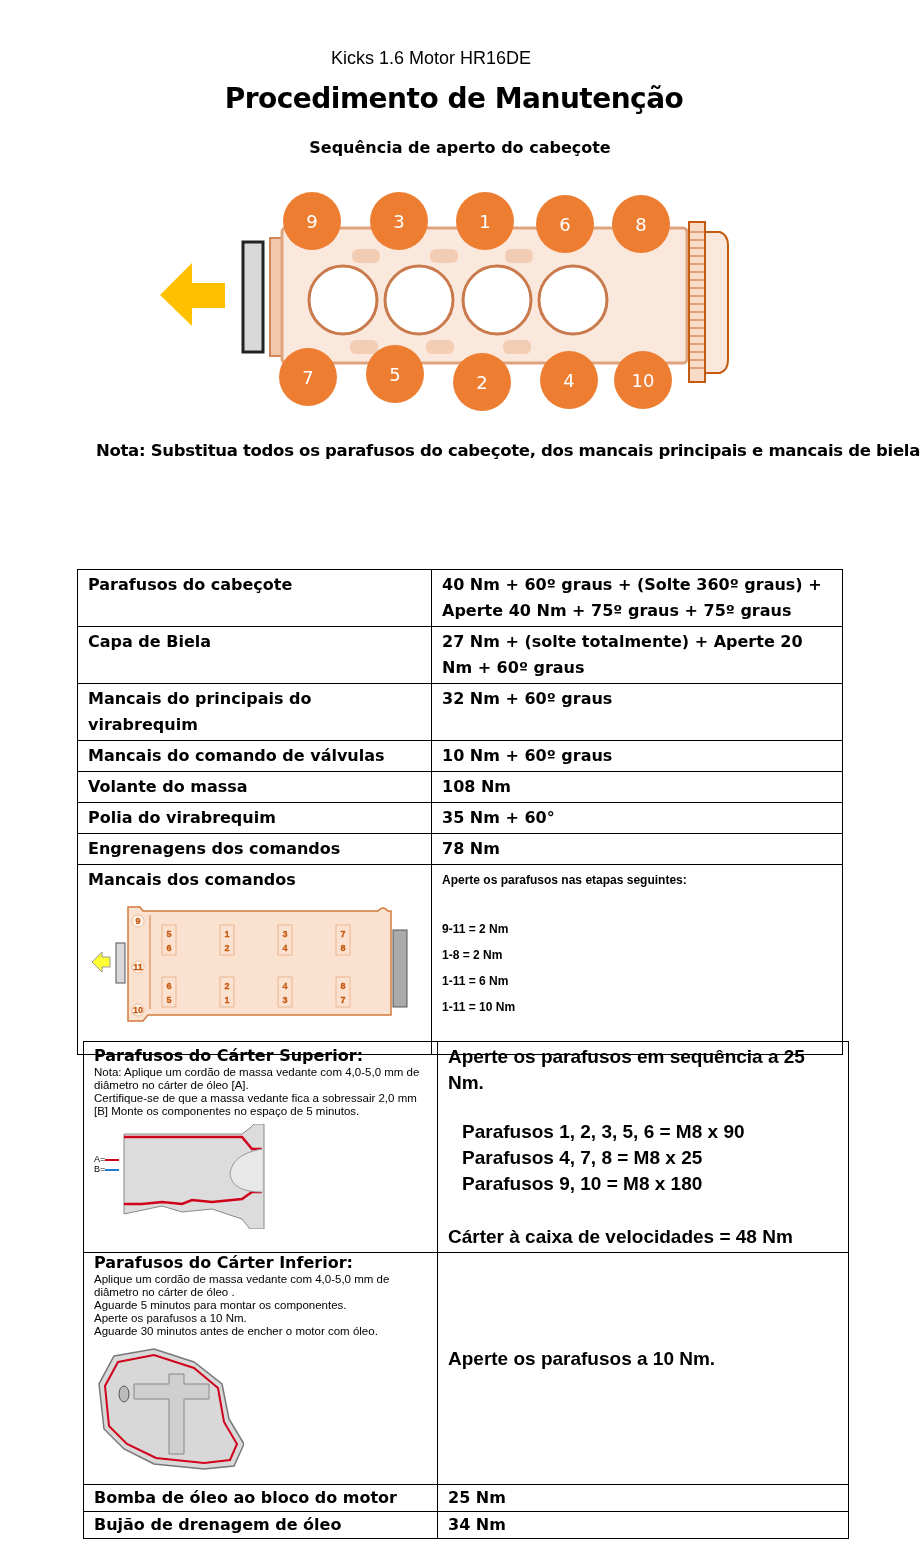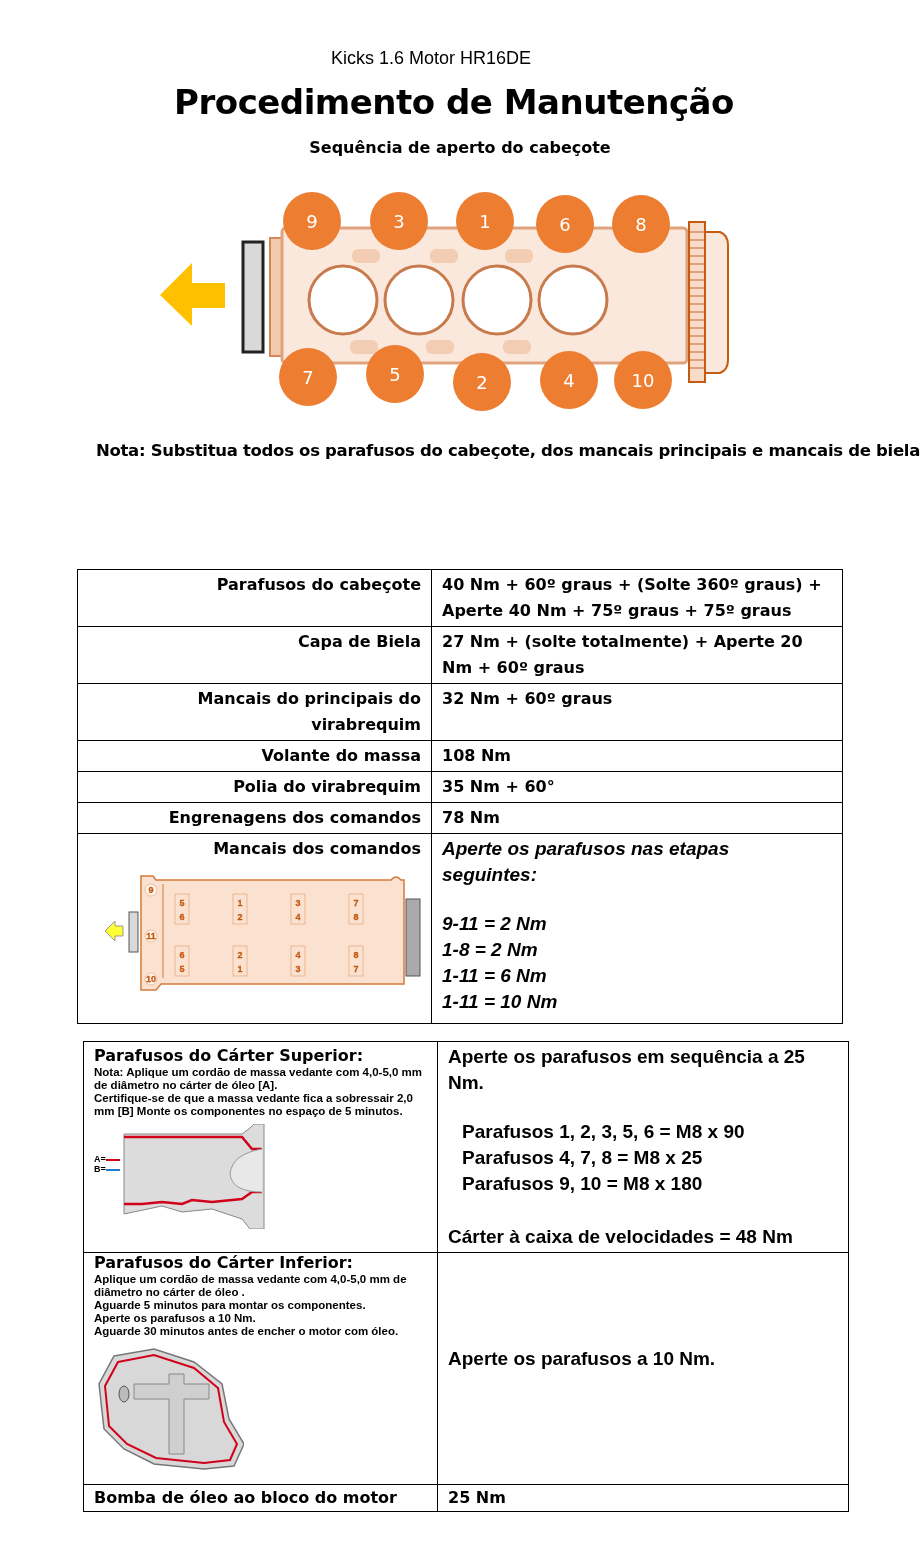"Procedimento de Manutenção" .page-title { font-size: 34px -> 28px }
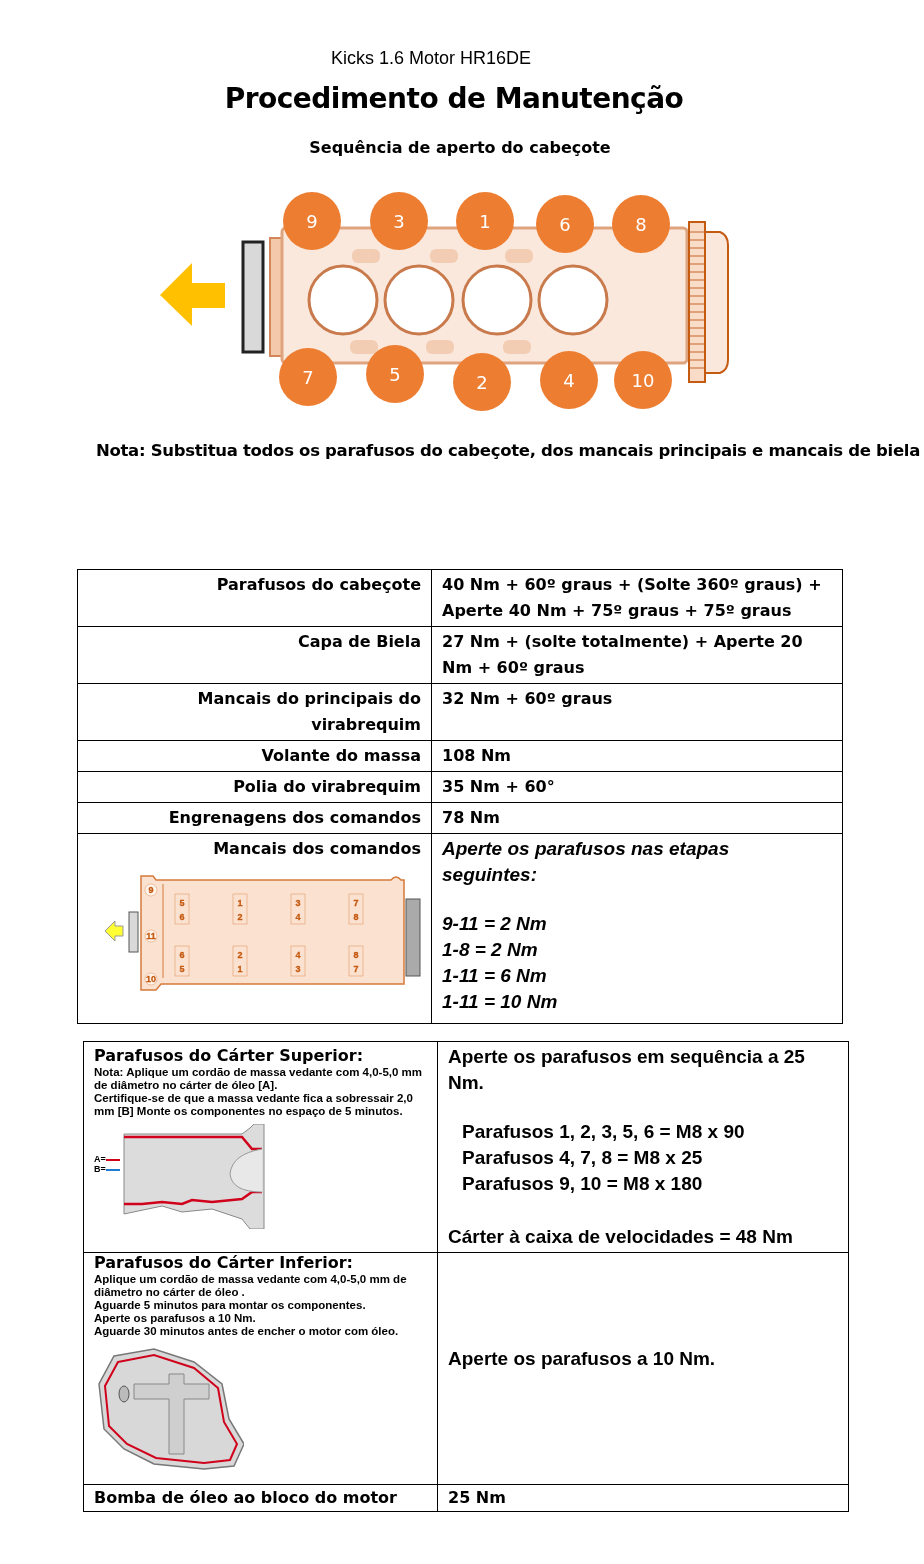"Parafusos do cabeçote" #t1 td.c1 { text-align: right -> none }
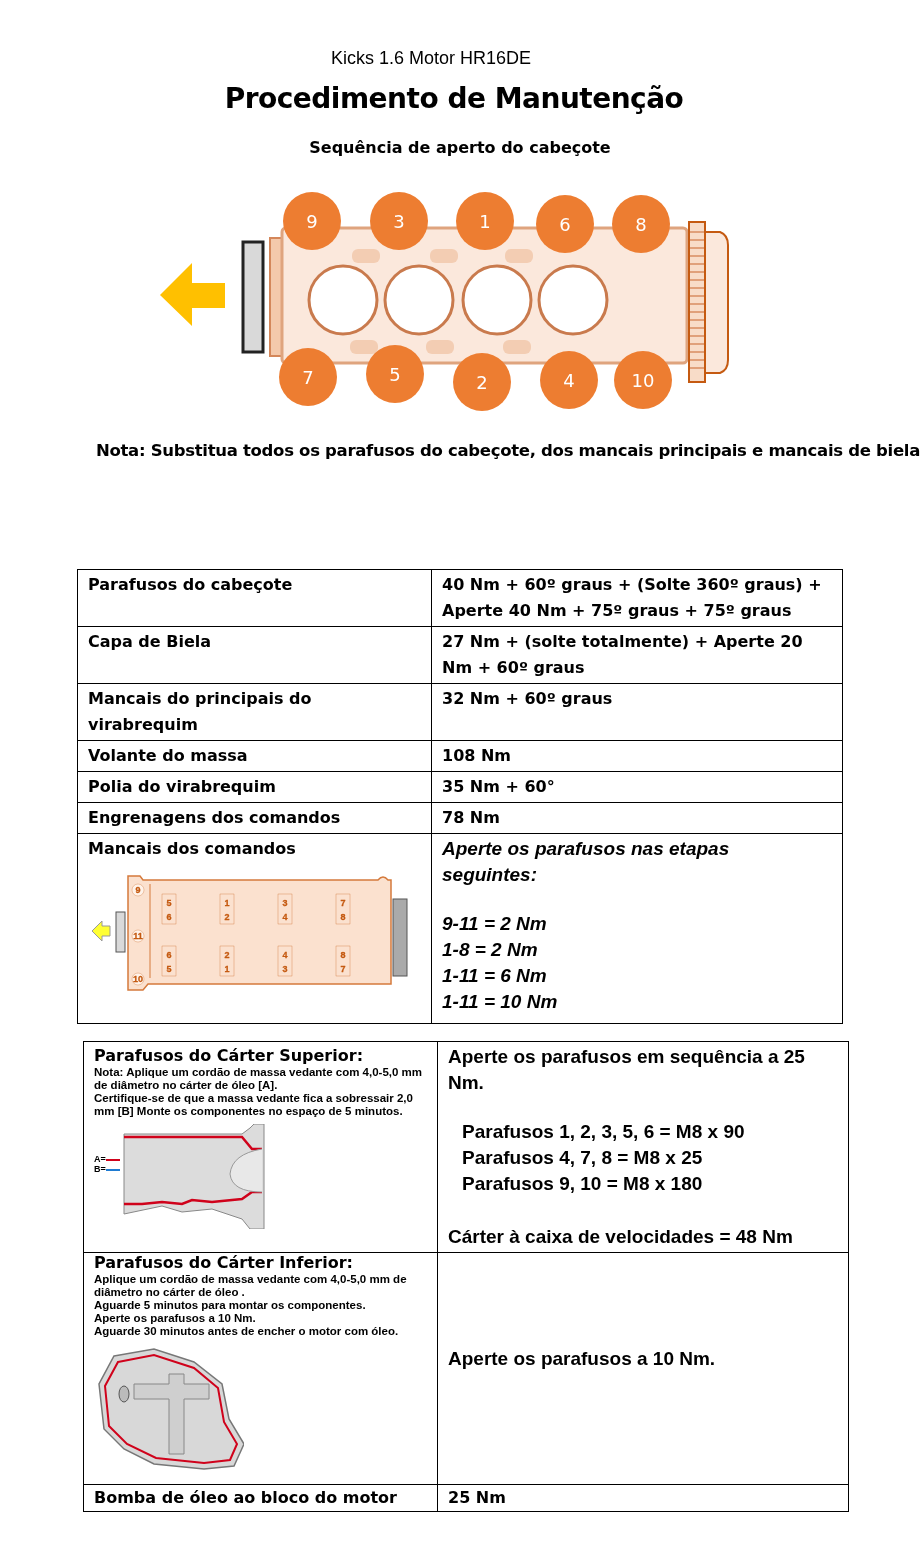"Mancais do comando de válvulas" tr { html: none -> <tr> <td>Mancais do comando de válvulas</td> <td>10 Nm + 60º graus</td> </tr> }
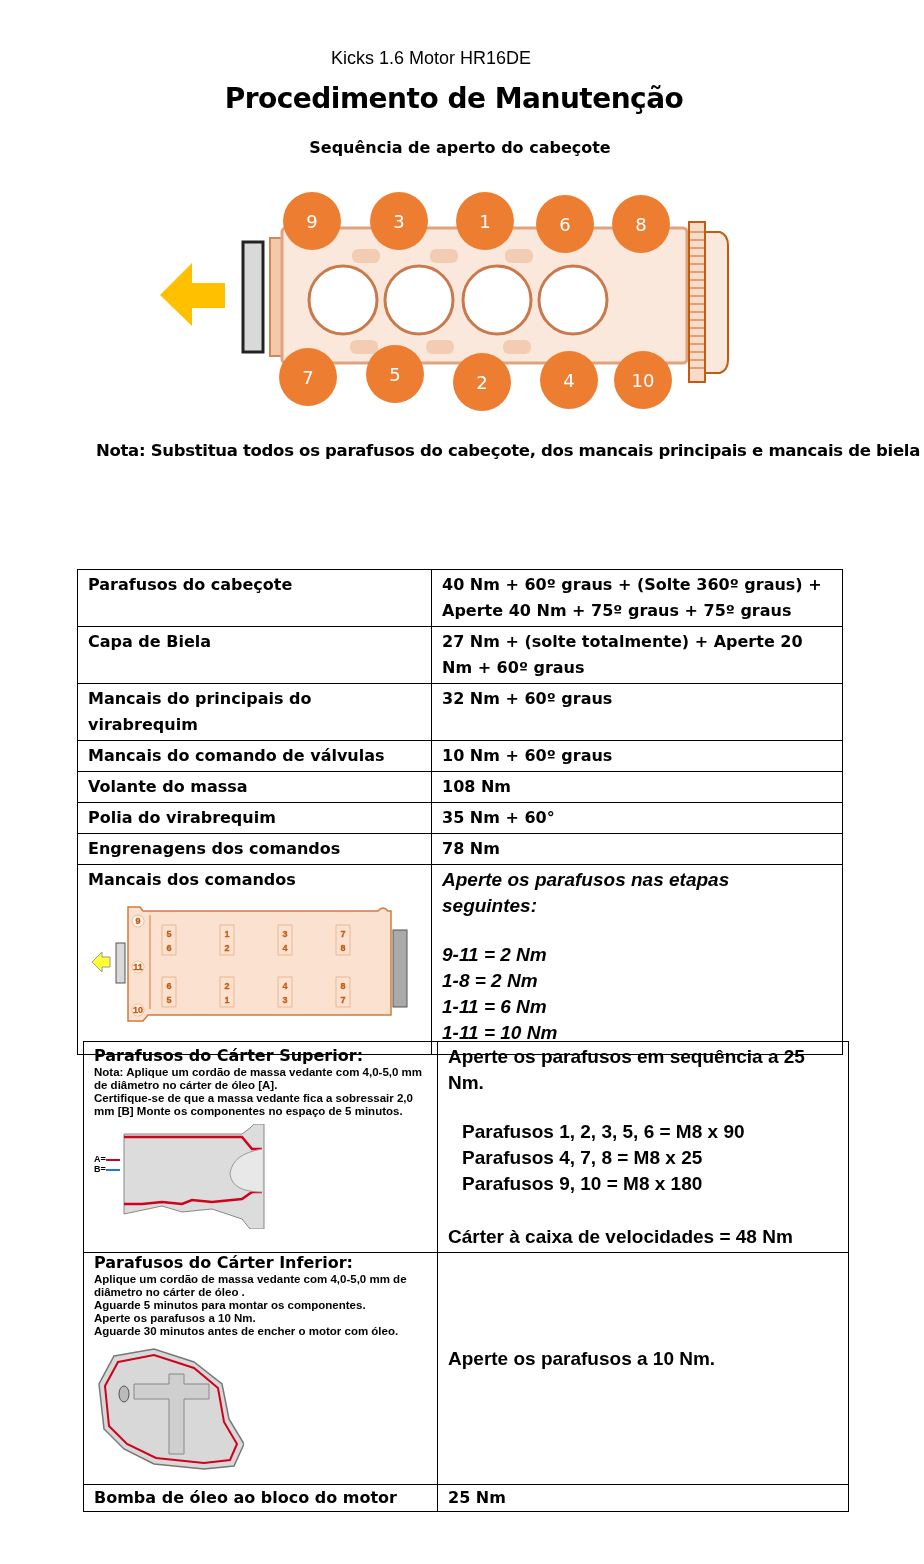"Aperte os parafusos nas etapas" .steps { font-size: 19px -> 12px; font-style: italic -> none }
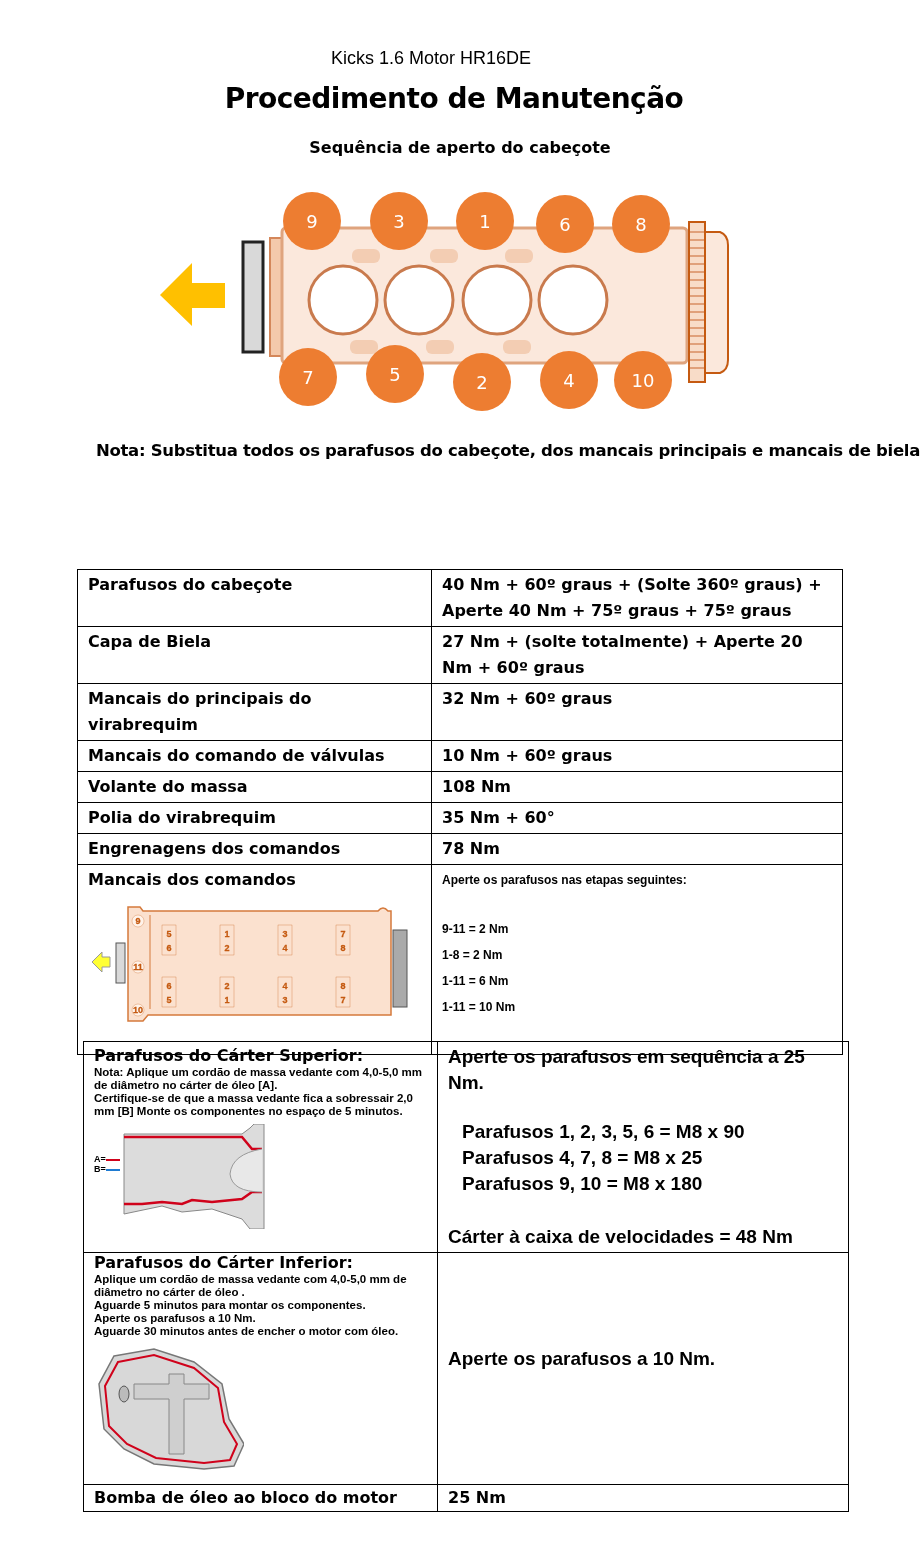"Nota: Aplique um cordão de" .small-note { font-weight: bold -> normal }
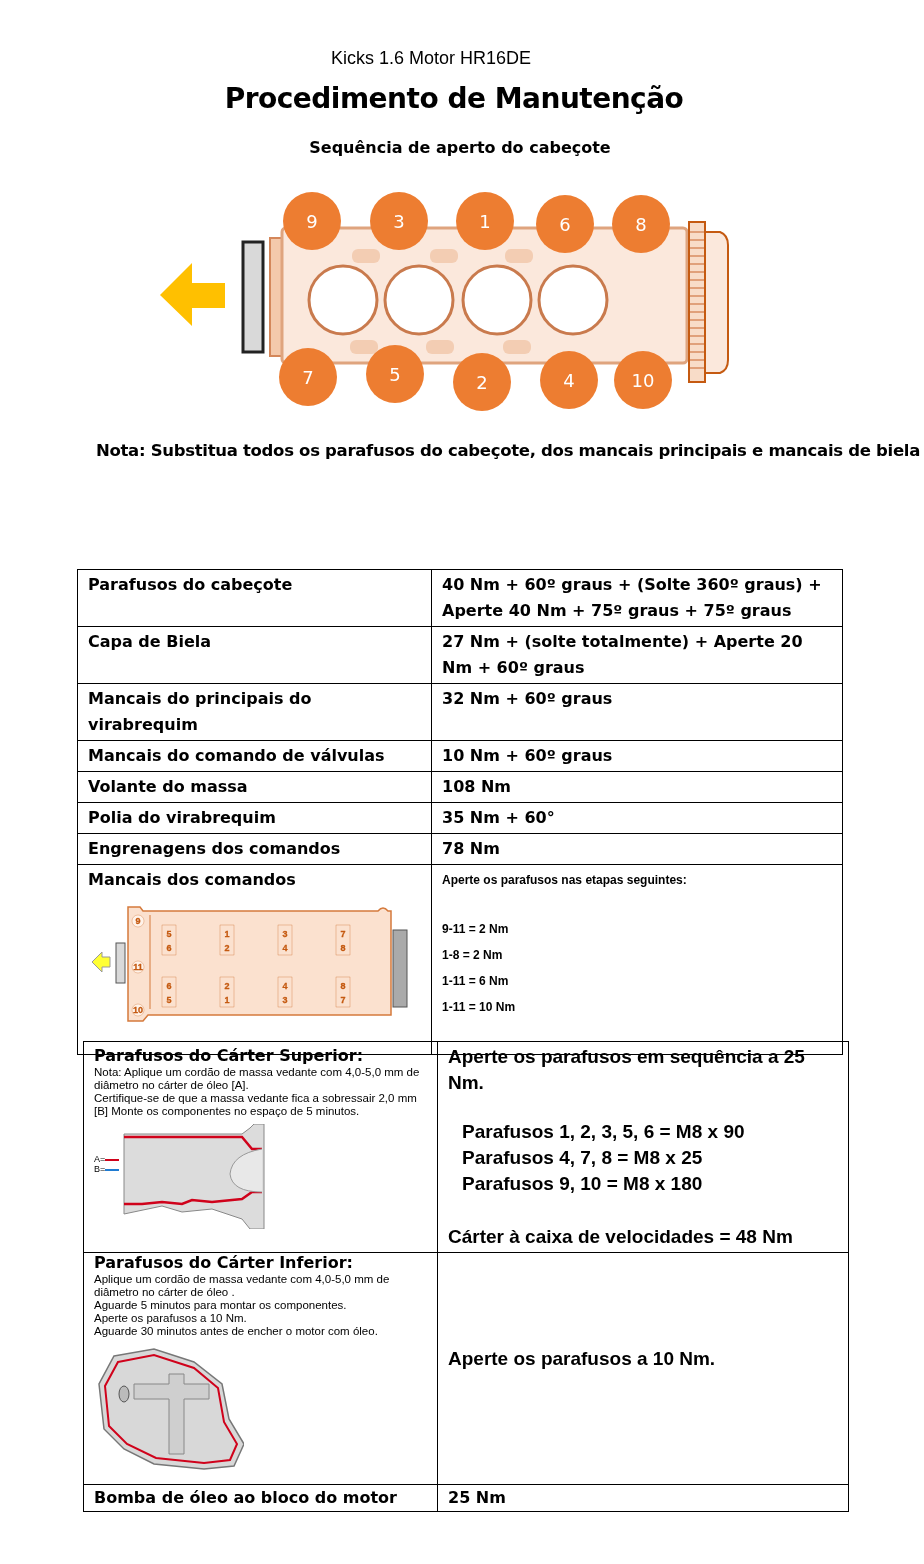"Bujão de drenagem de óleo" tr { html: none -> <tr> <td>Bujão de drenagem de óleo</td> <td>34 Nm</td> </tr> }
